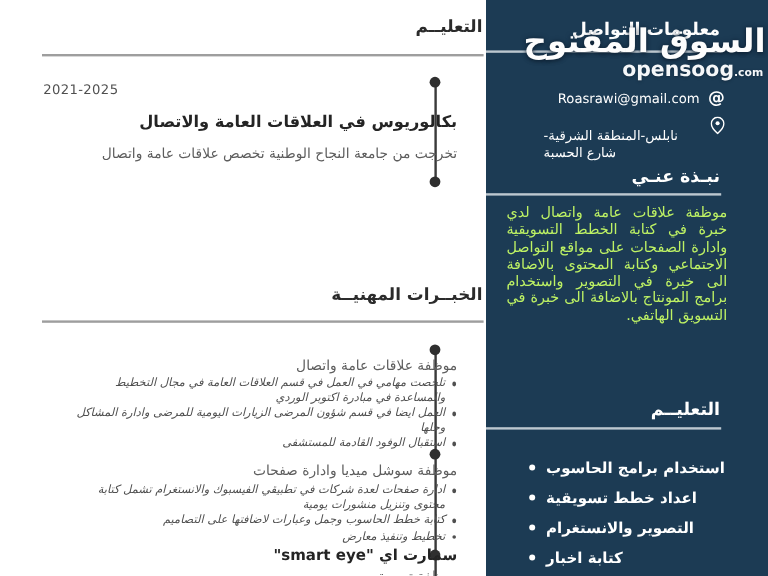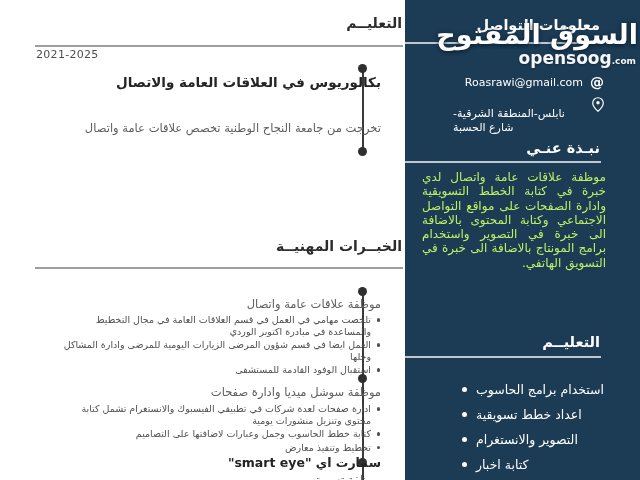"2021-2025" div.date { top: 48px -> 68px }
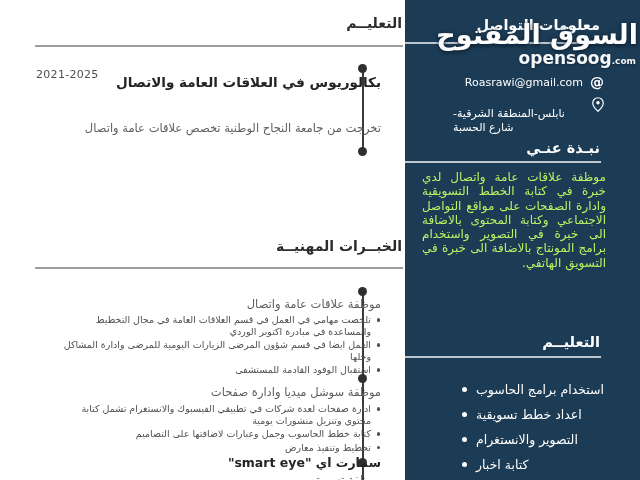"بكالوريوس في العلاقات العامة والاتصال" div.h-entry { top: 74px -> 94px }
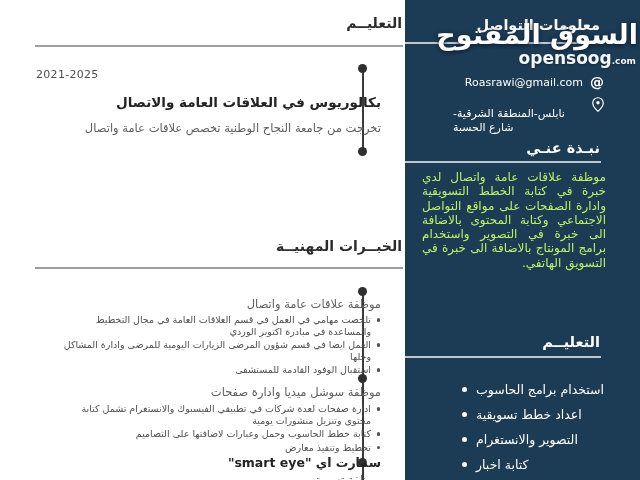"تلخصت مهامي في العمل في" .bullets li { font-style: none -> italic }
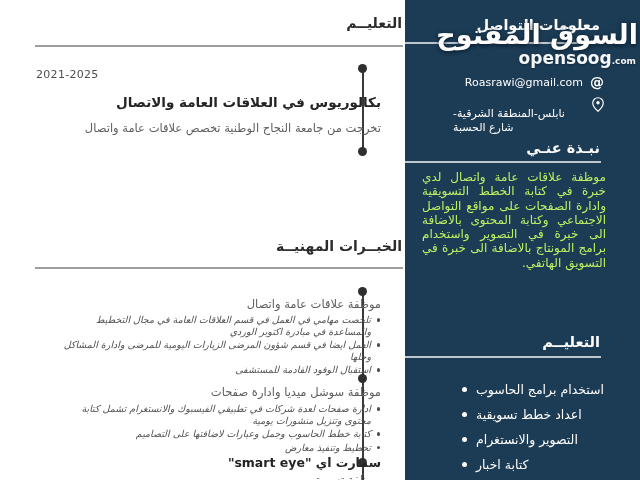"استخدام برامج الحاسوب" .skills li { font-weight: normal -> bold }
